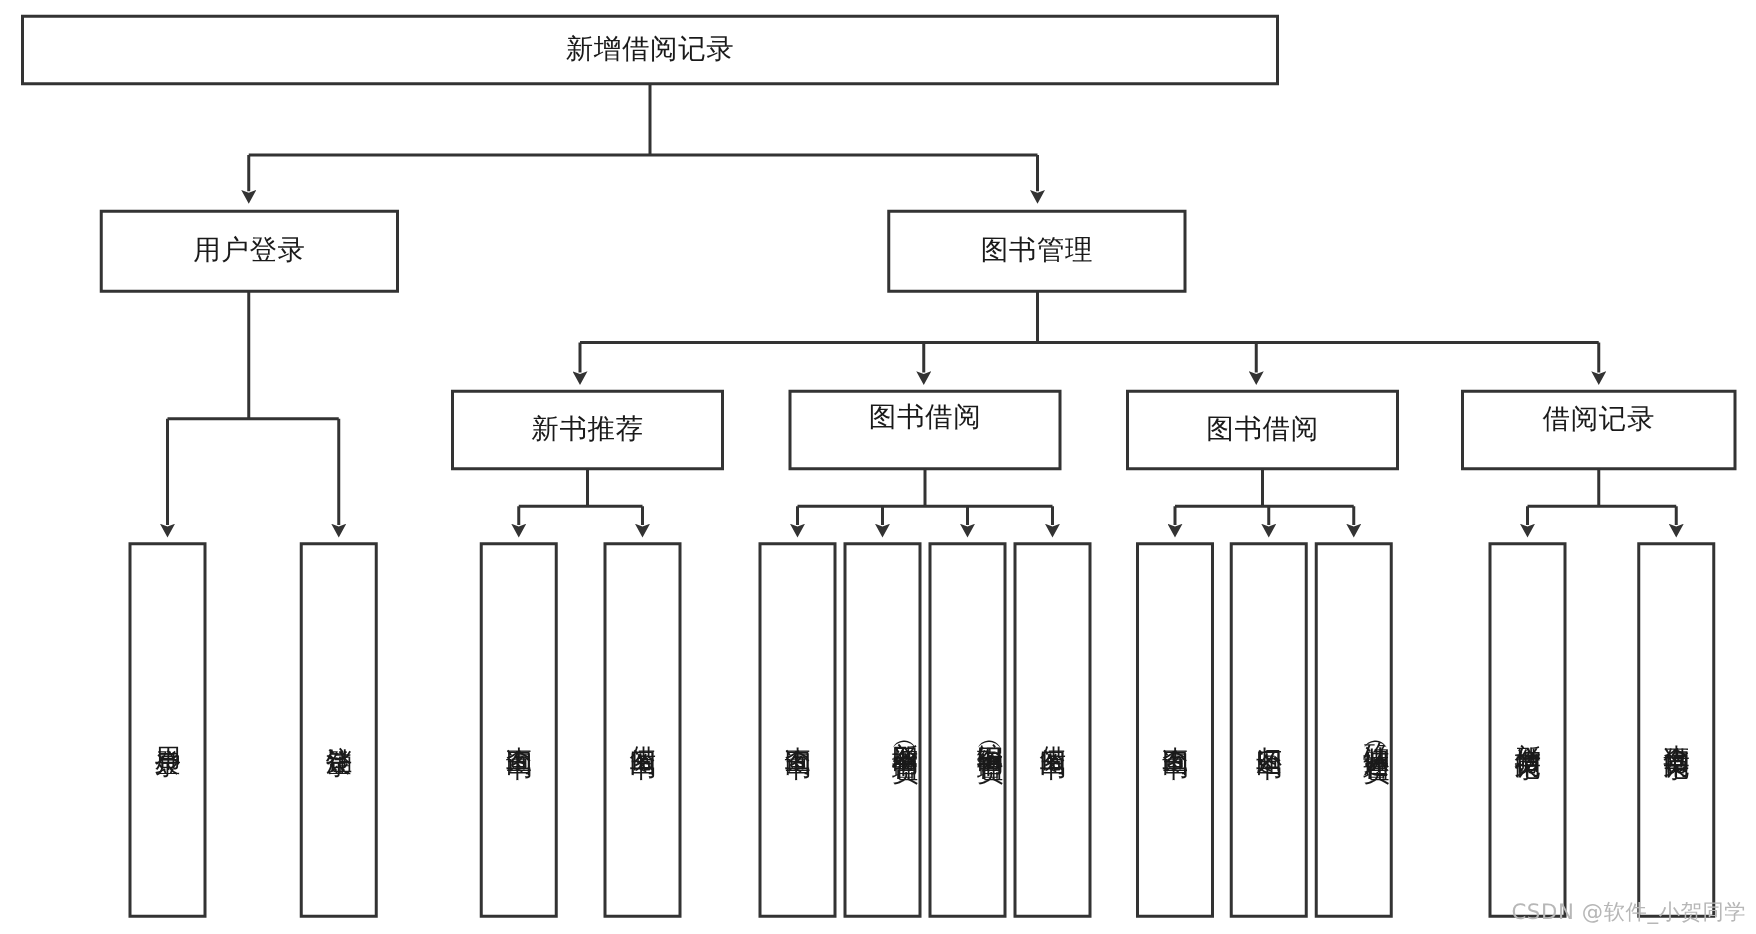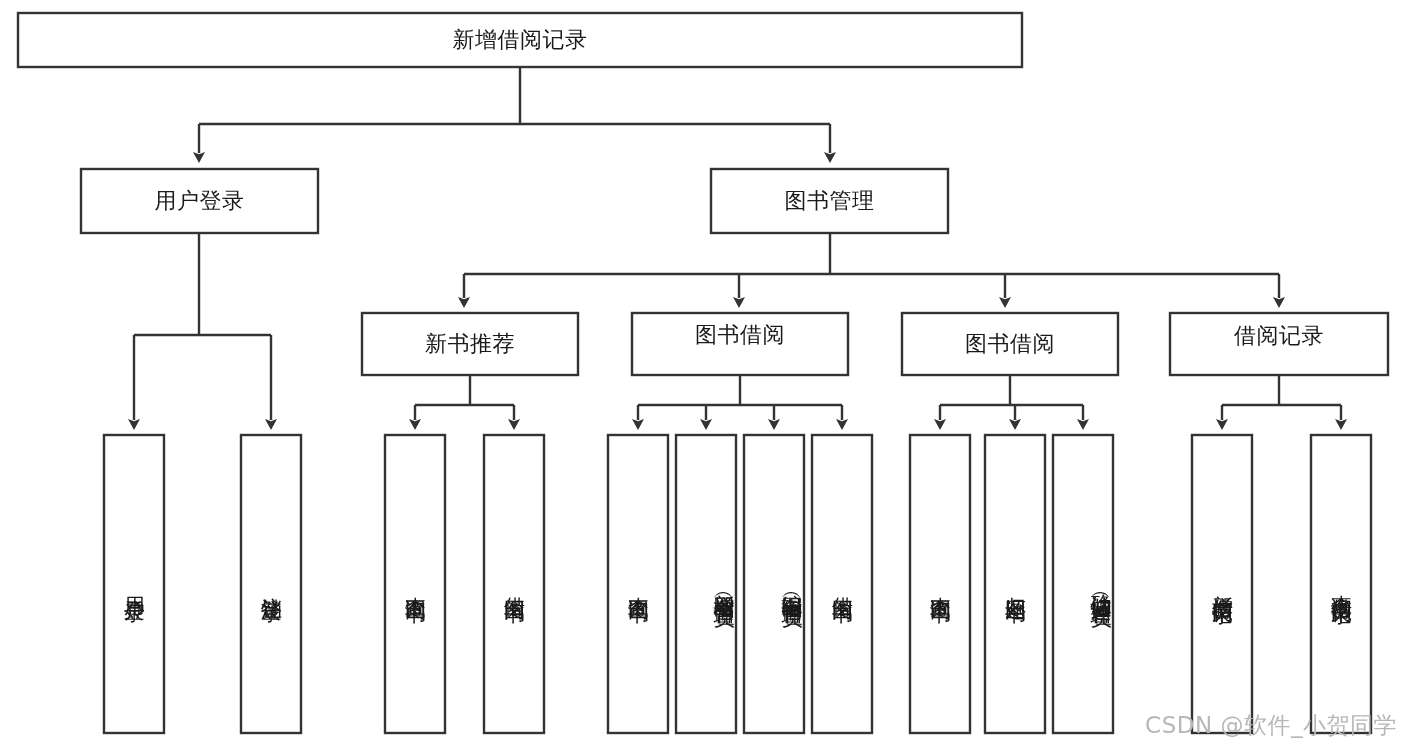"CSDN @软件_小贺同学" #watermark { font-size: 23px -> 17px }
